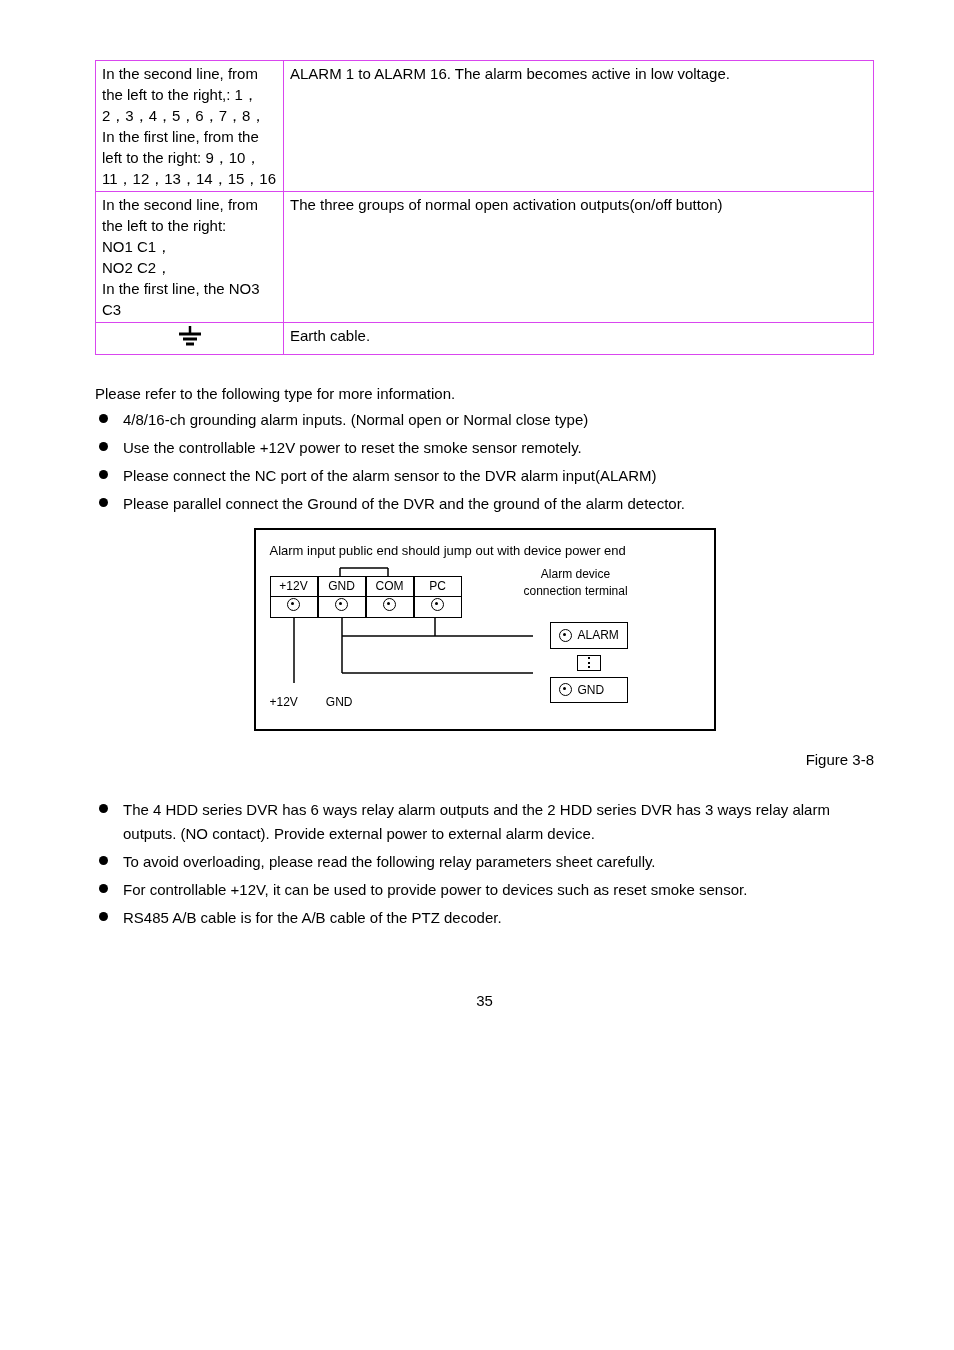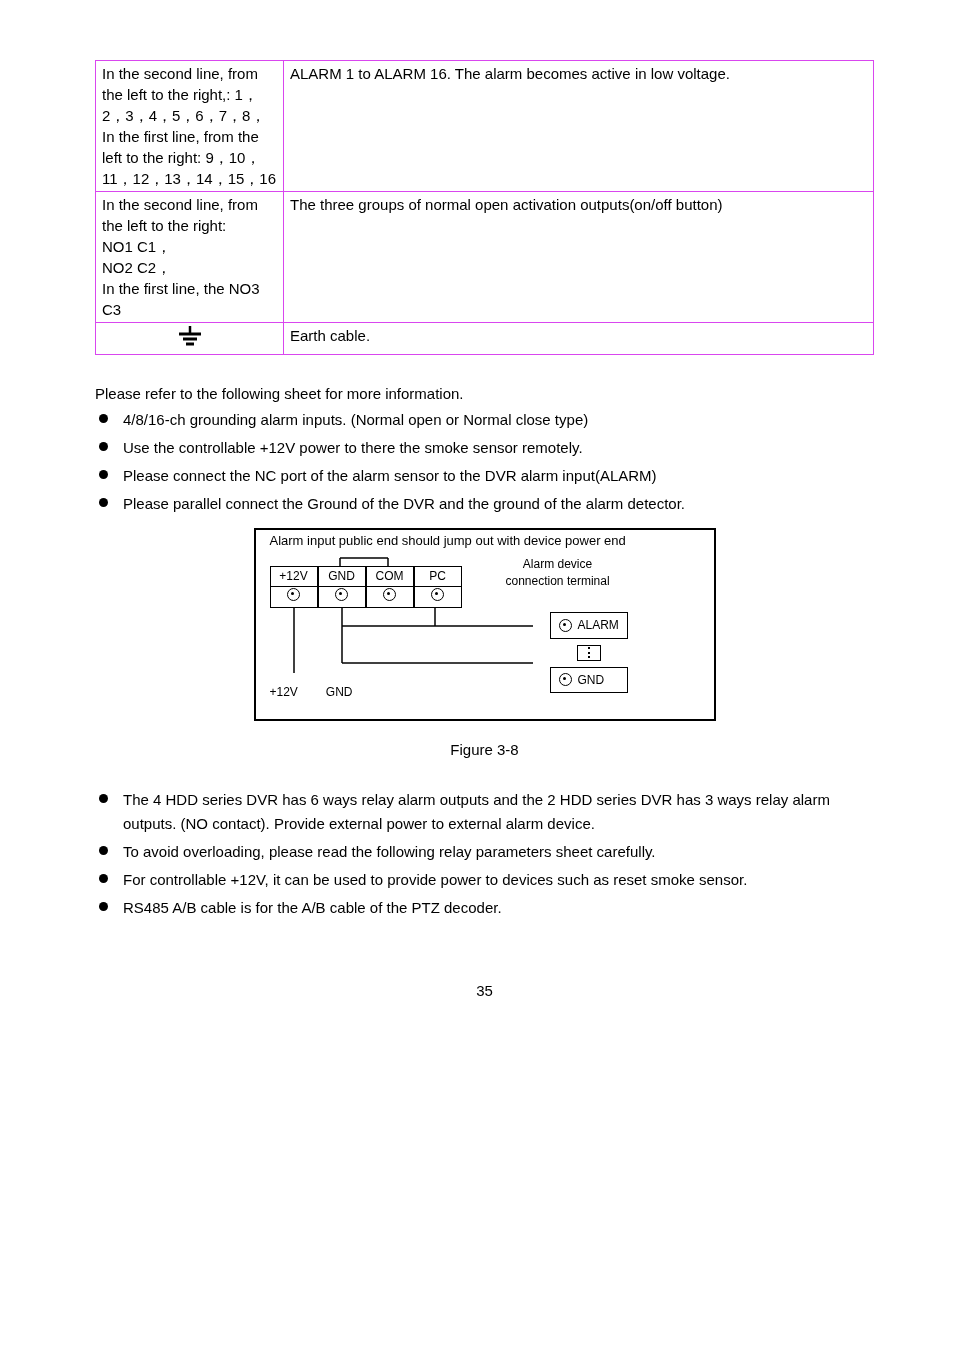"Please refer to the following" div.intro-line { text: sheet -> type }
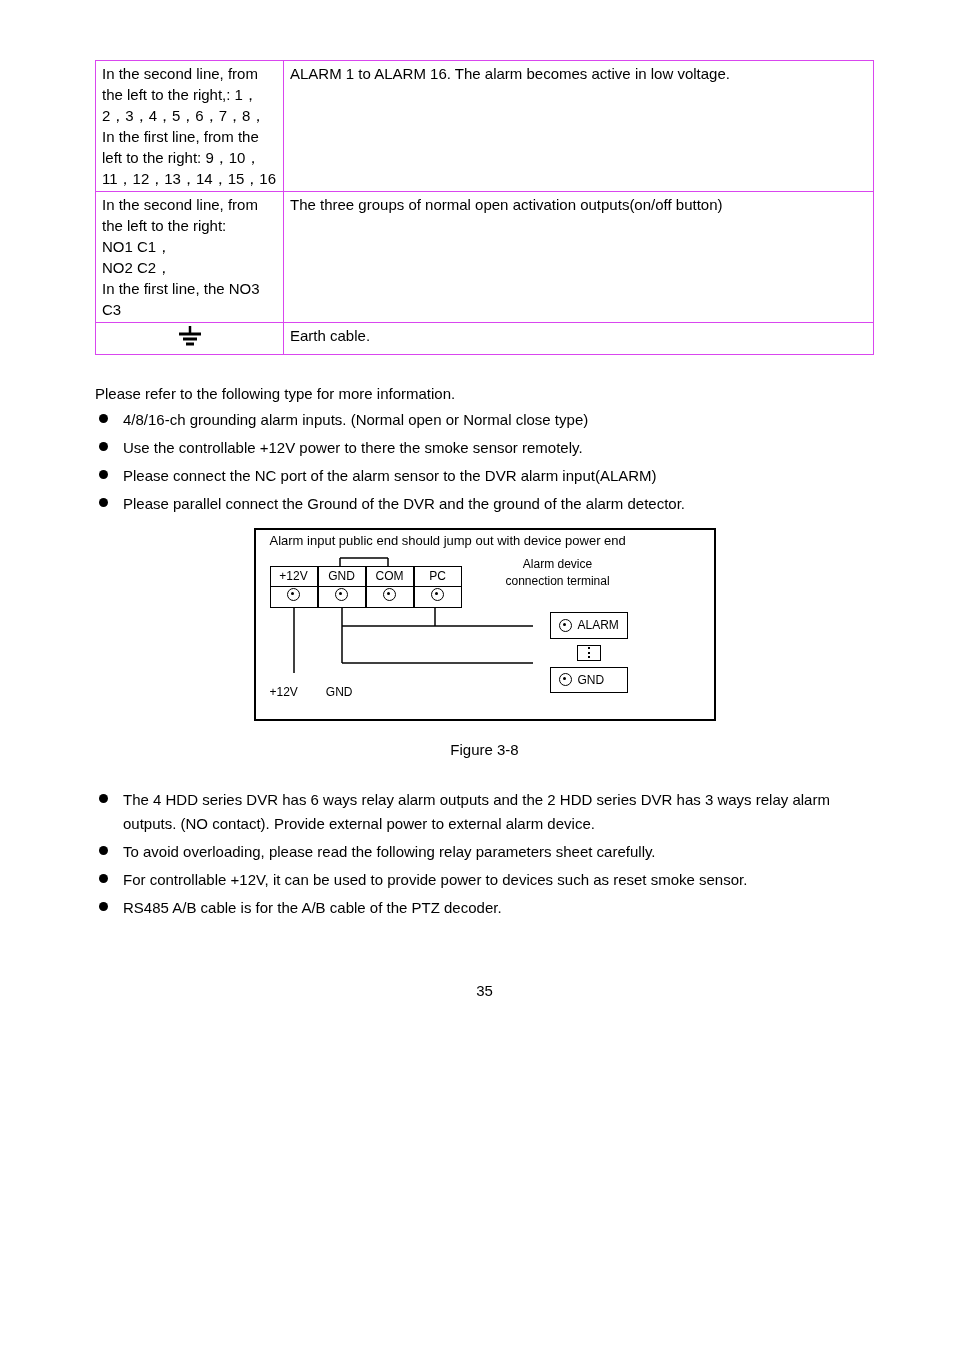"Use the controllable +12V power" li { text: there -> reset }
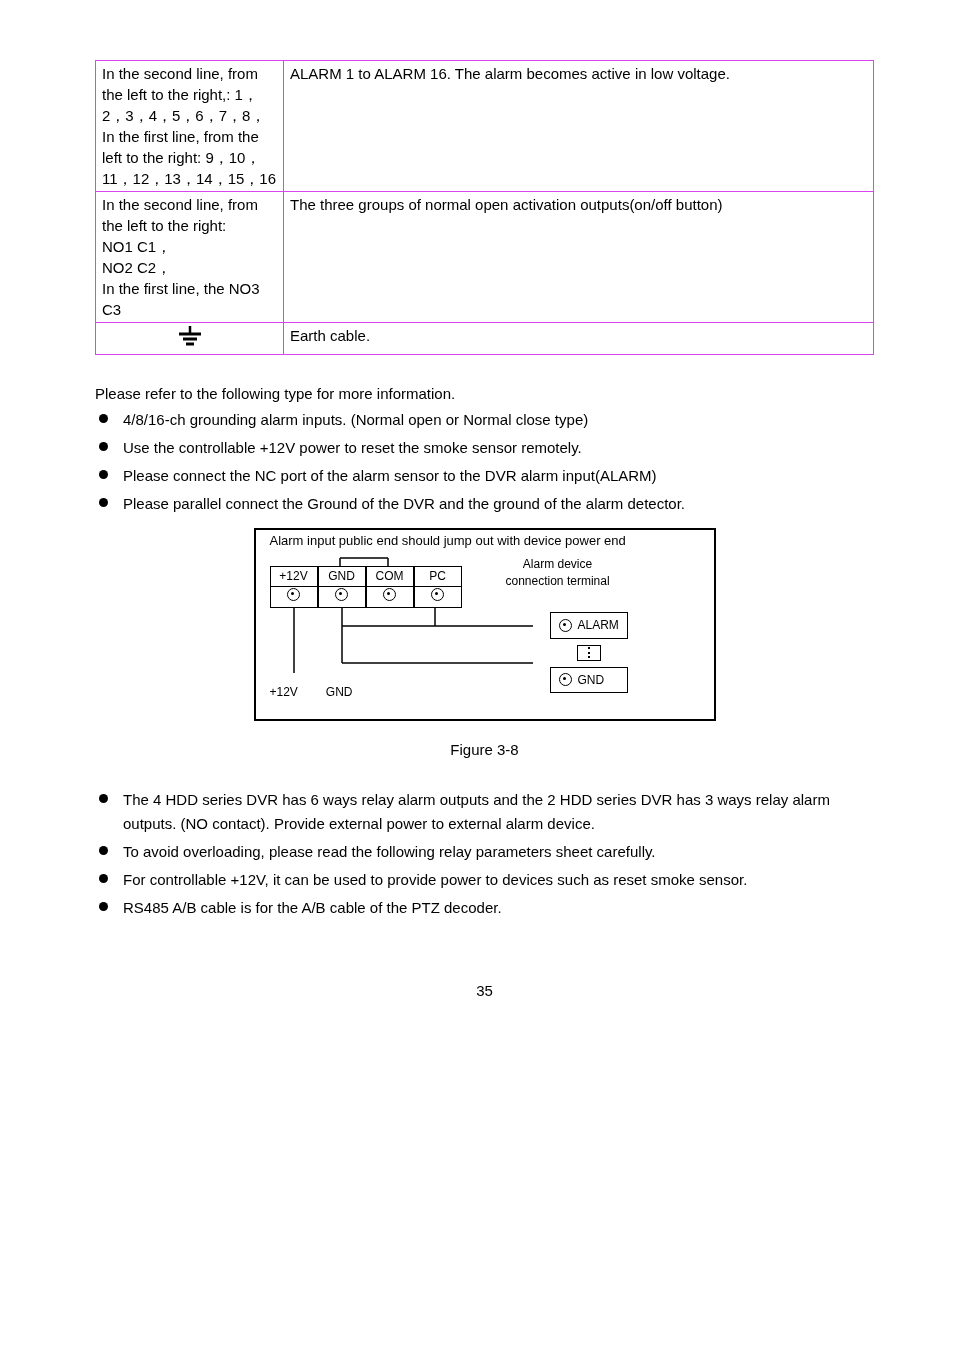"Alarm input public end should" .diagram { padding: 2px 14px 18px 14px -> 12px 14px 18px 14px }
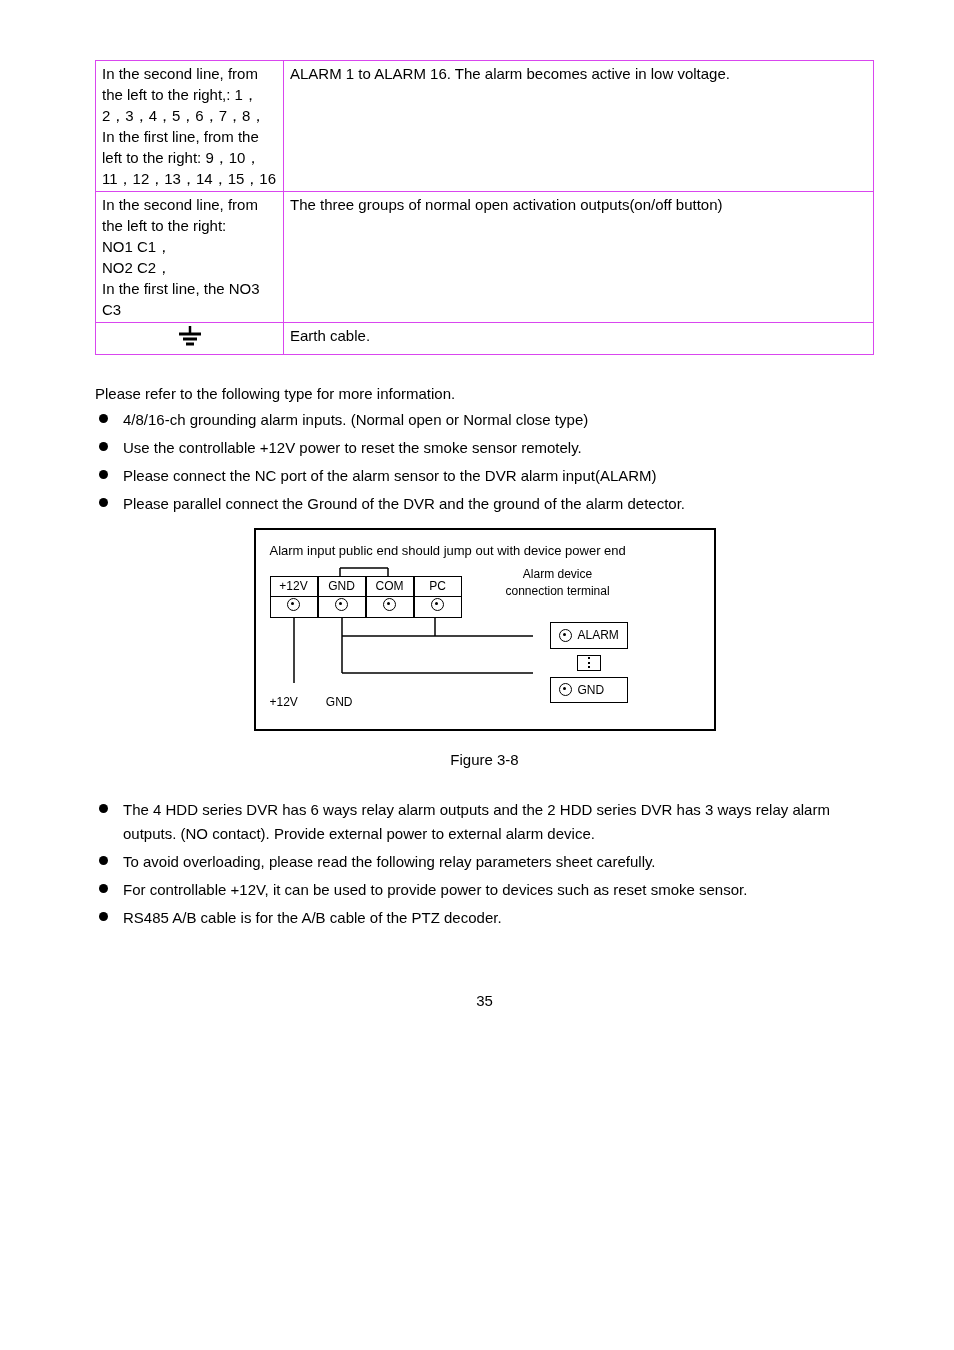"Alarm device" div { margin-left: 40px -> 58px }
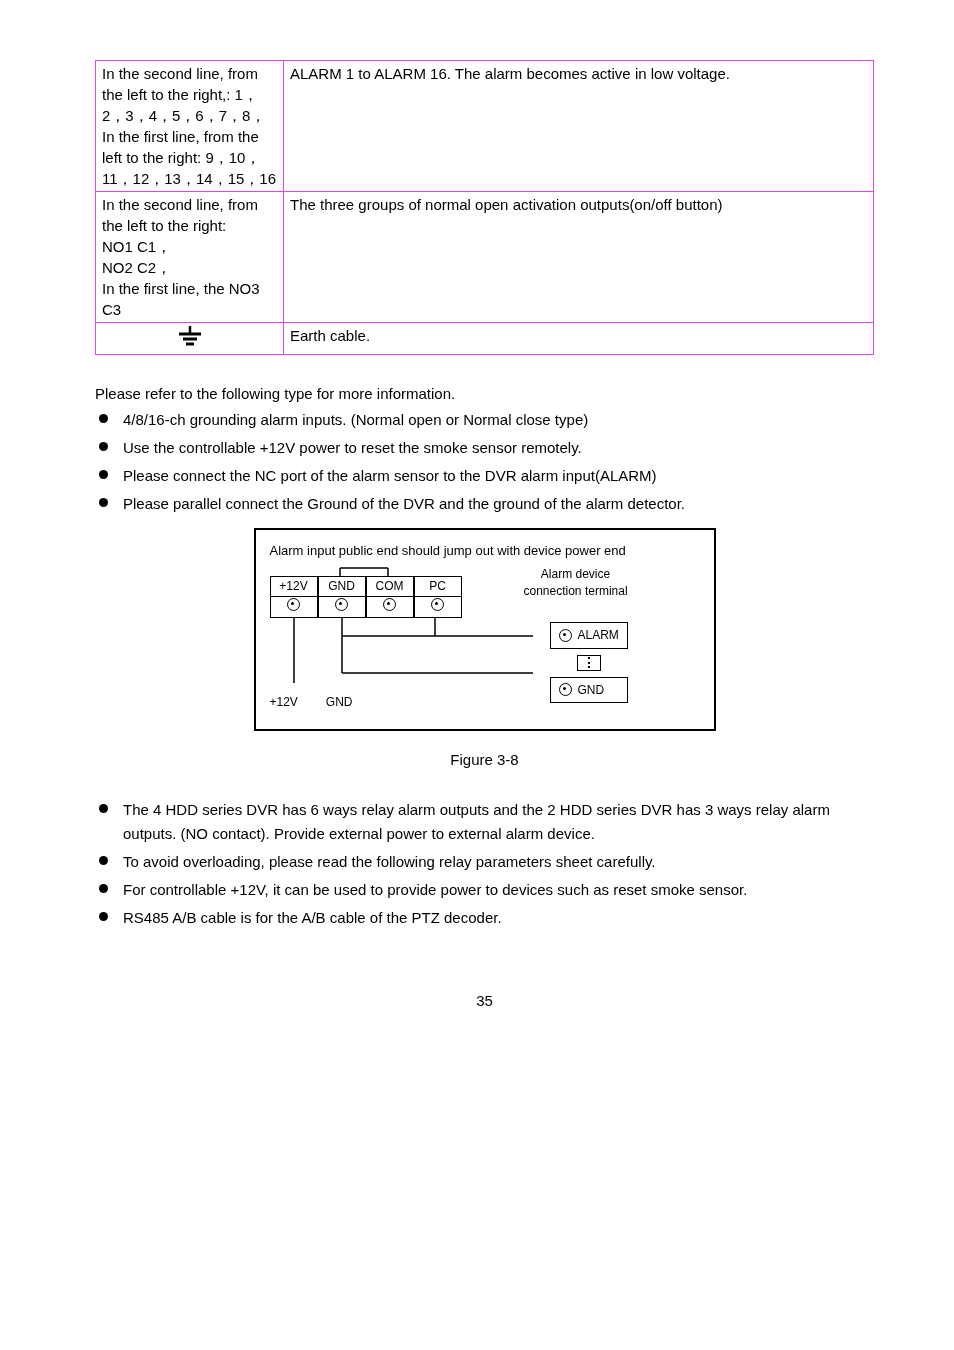"Figure 3-8" .fig-caption { text-align: center -> right }
